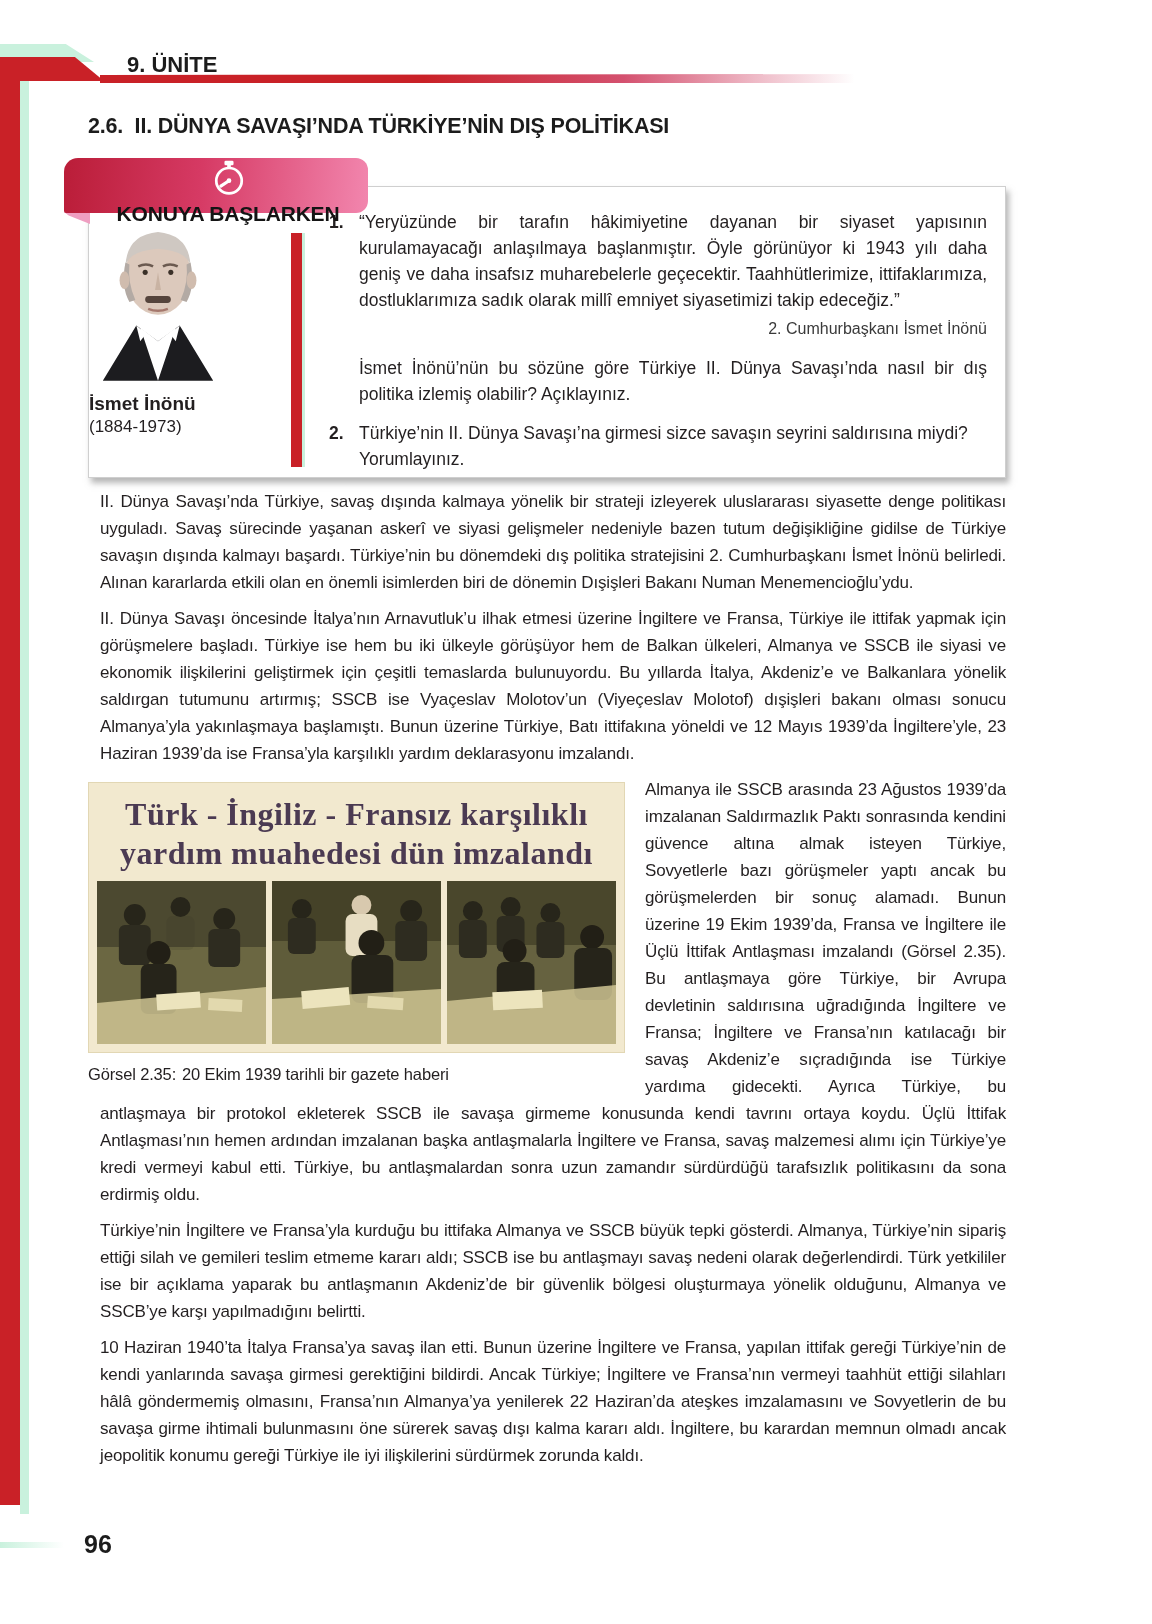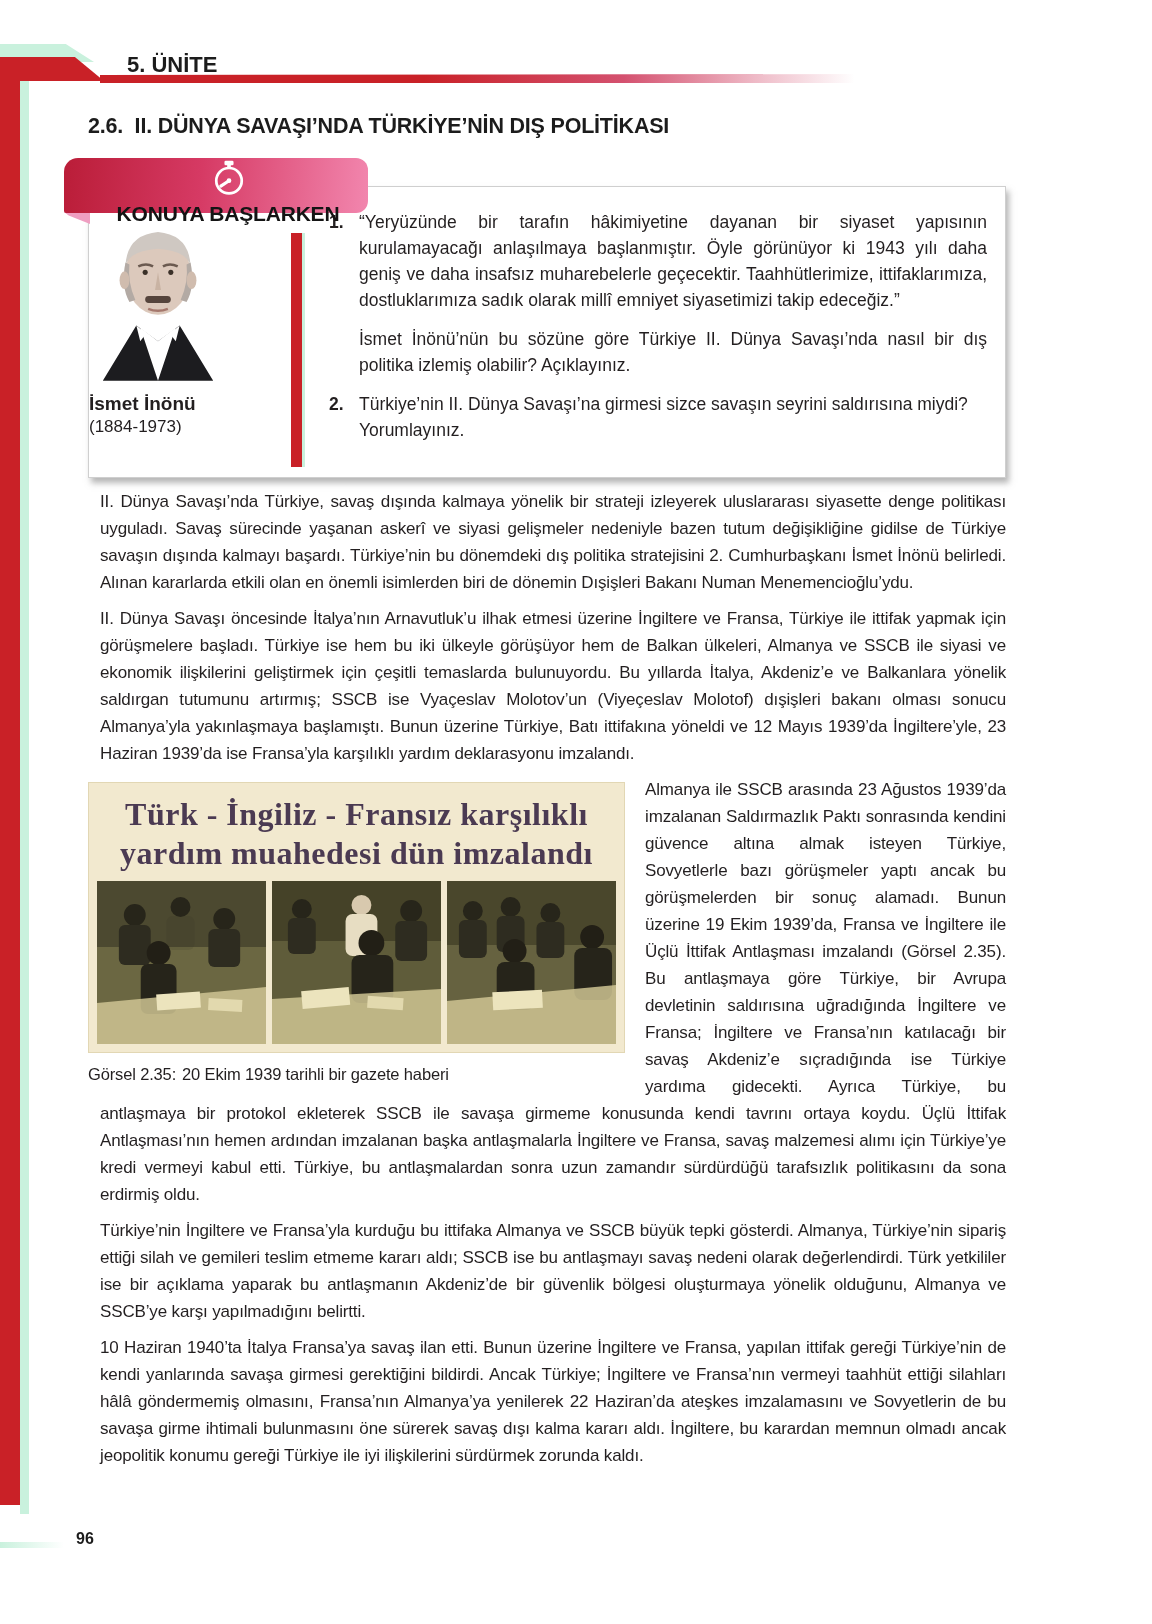"5. ÜNİTE" div.unit-label { text: 5 -> 9 }
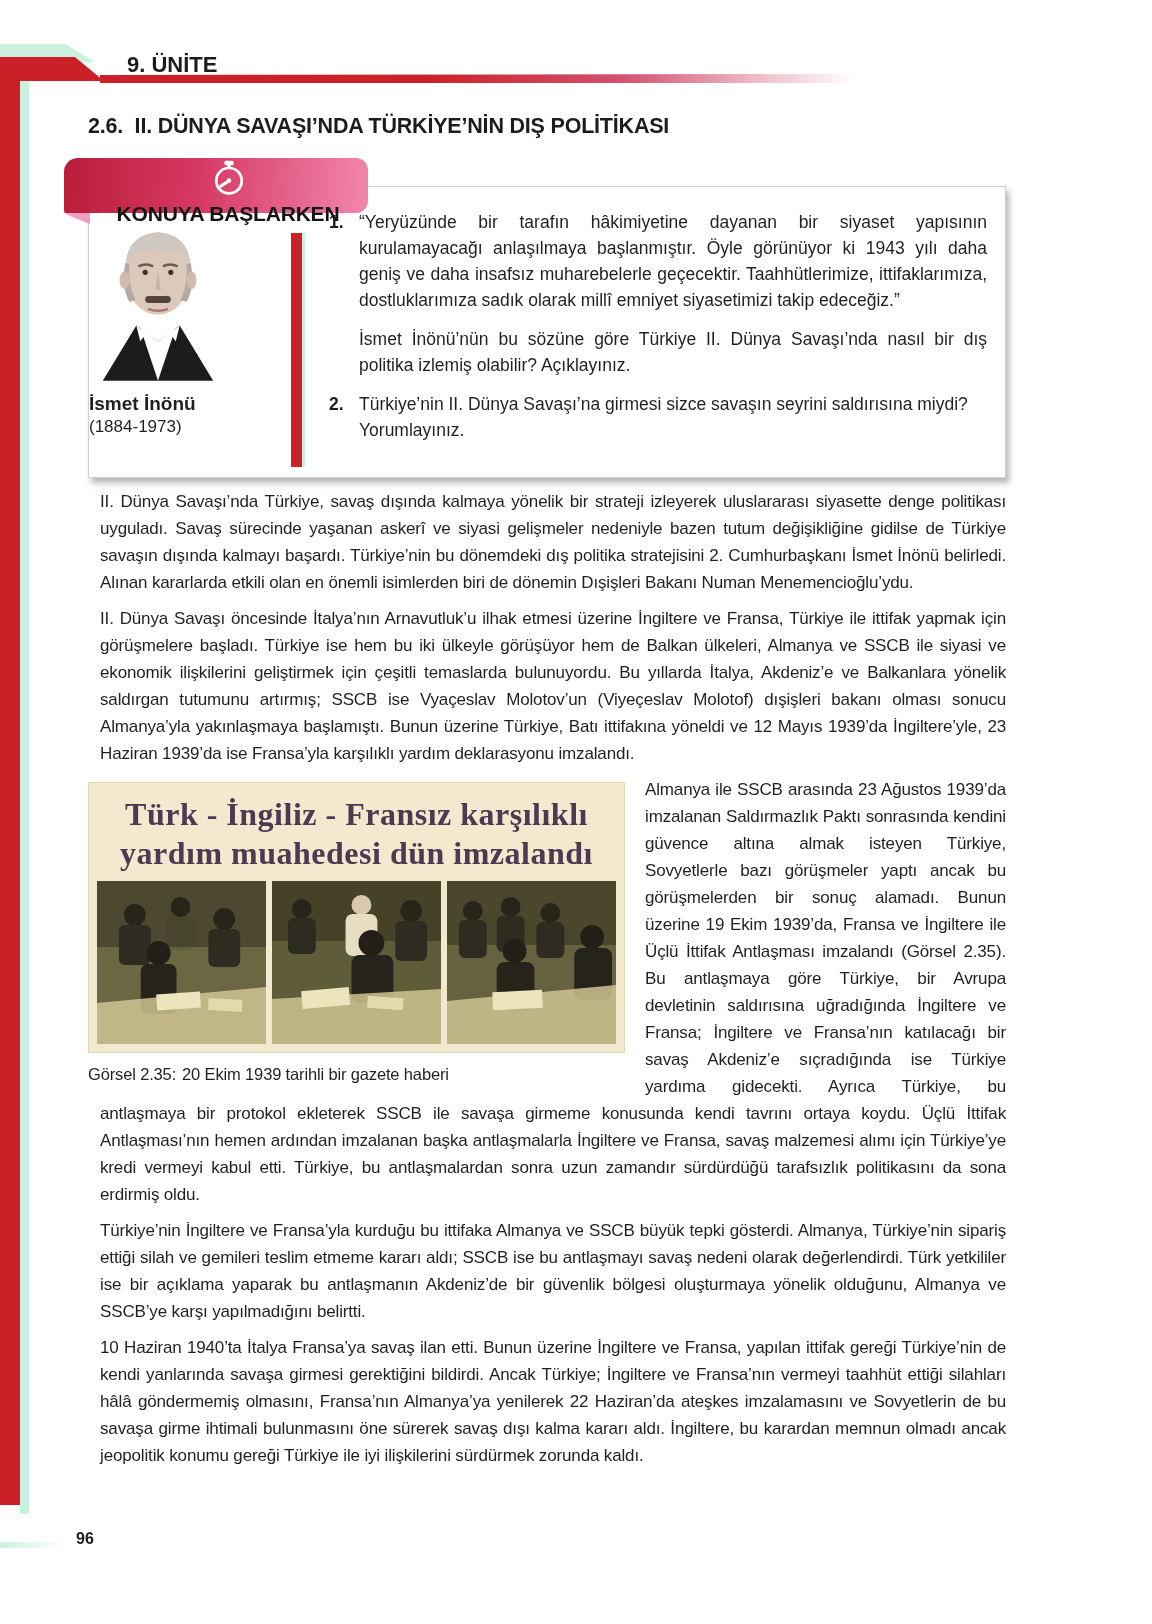"2. Cumhurbaşkanı İsmet İnönü" span.quote-attribution { html: none -> <span>2. Cumhurbaşkanı İsmet İnönü</span> }
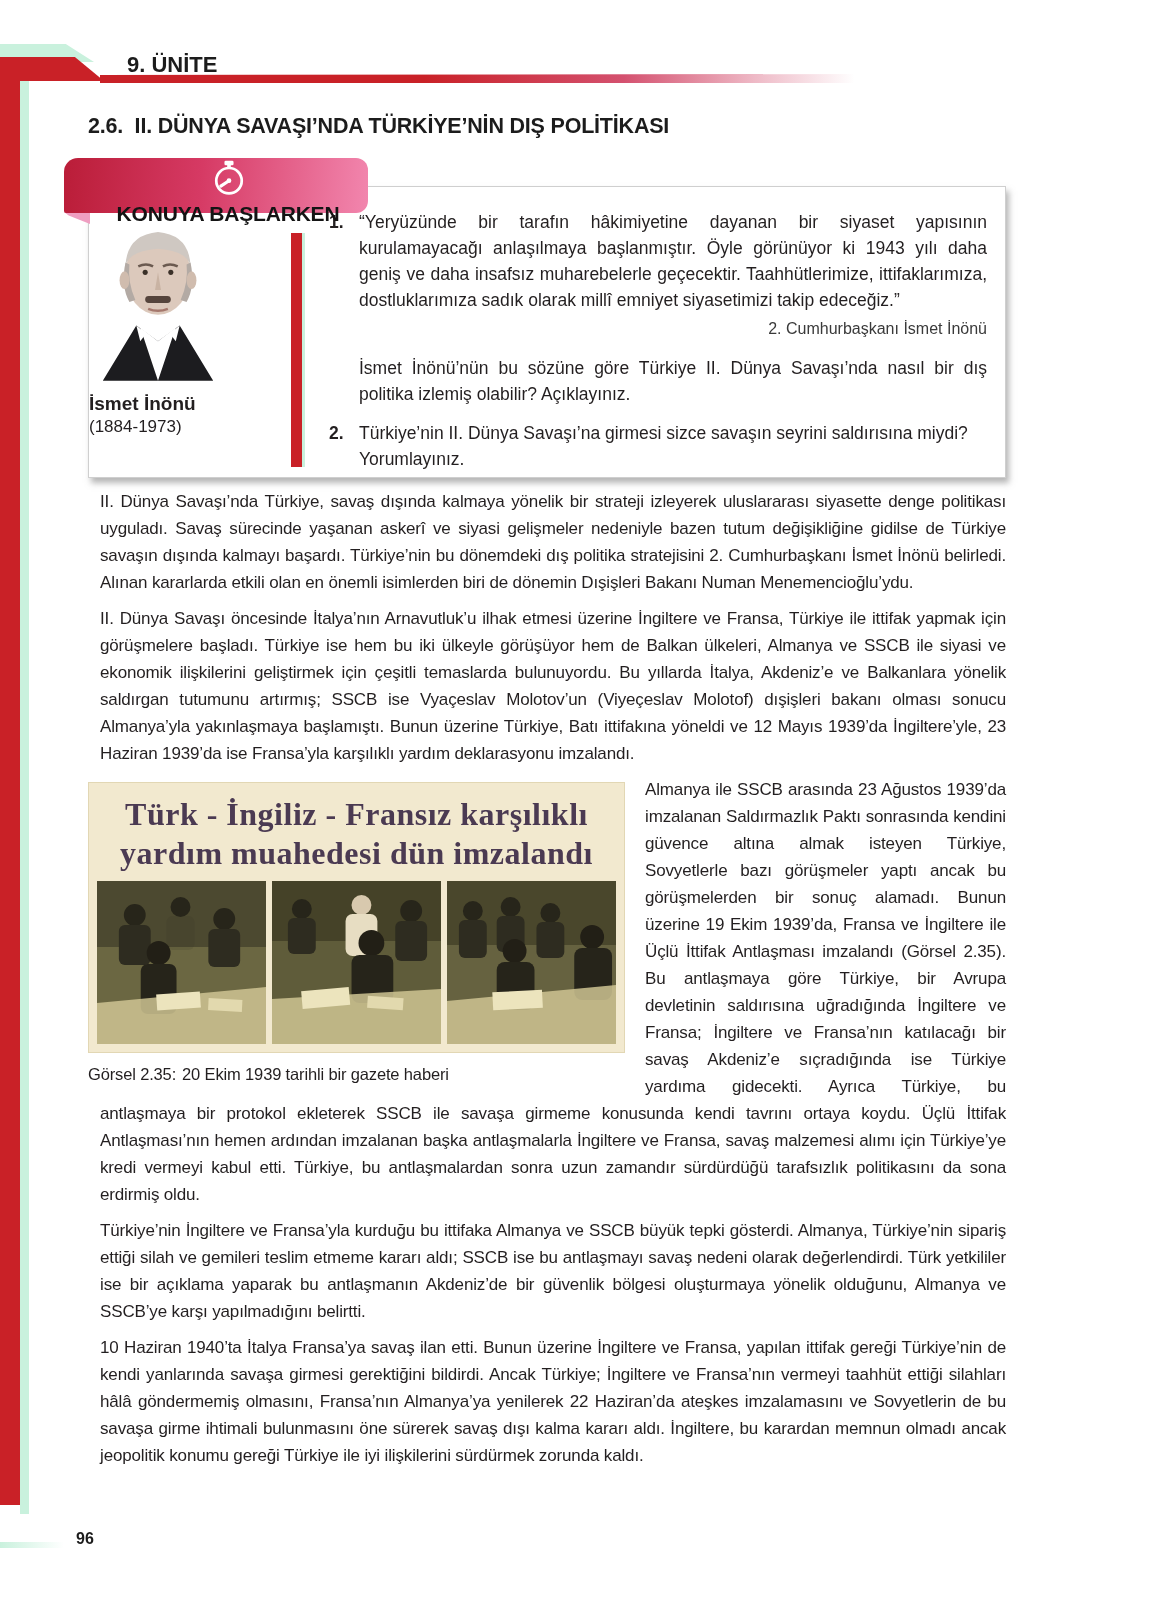"96" .page-num { font-size: 16px -> 25px; left: 76px -> 84px }
